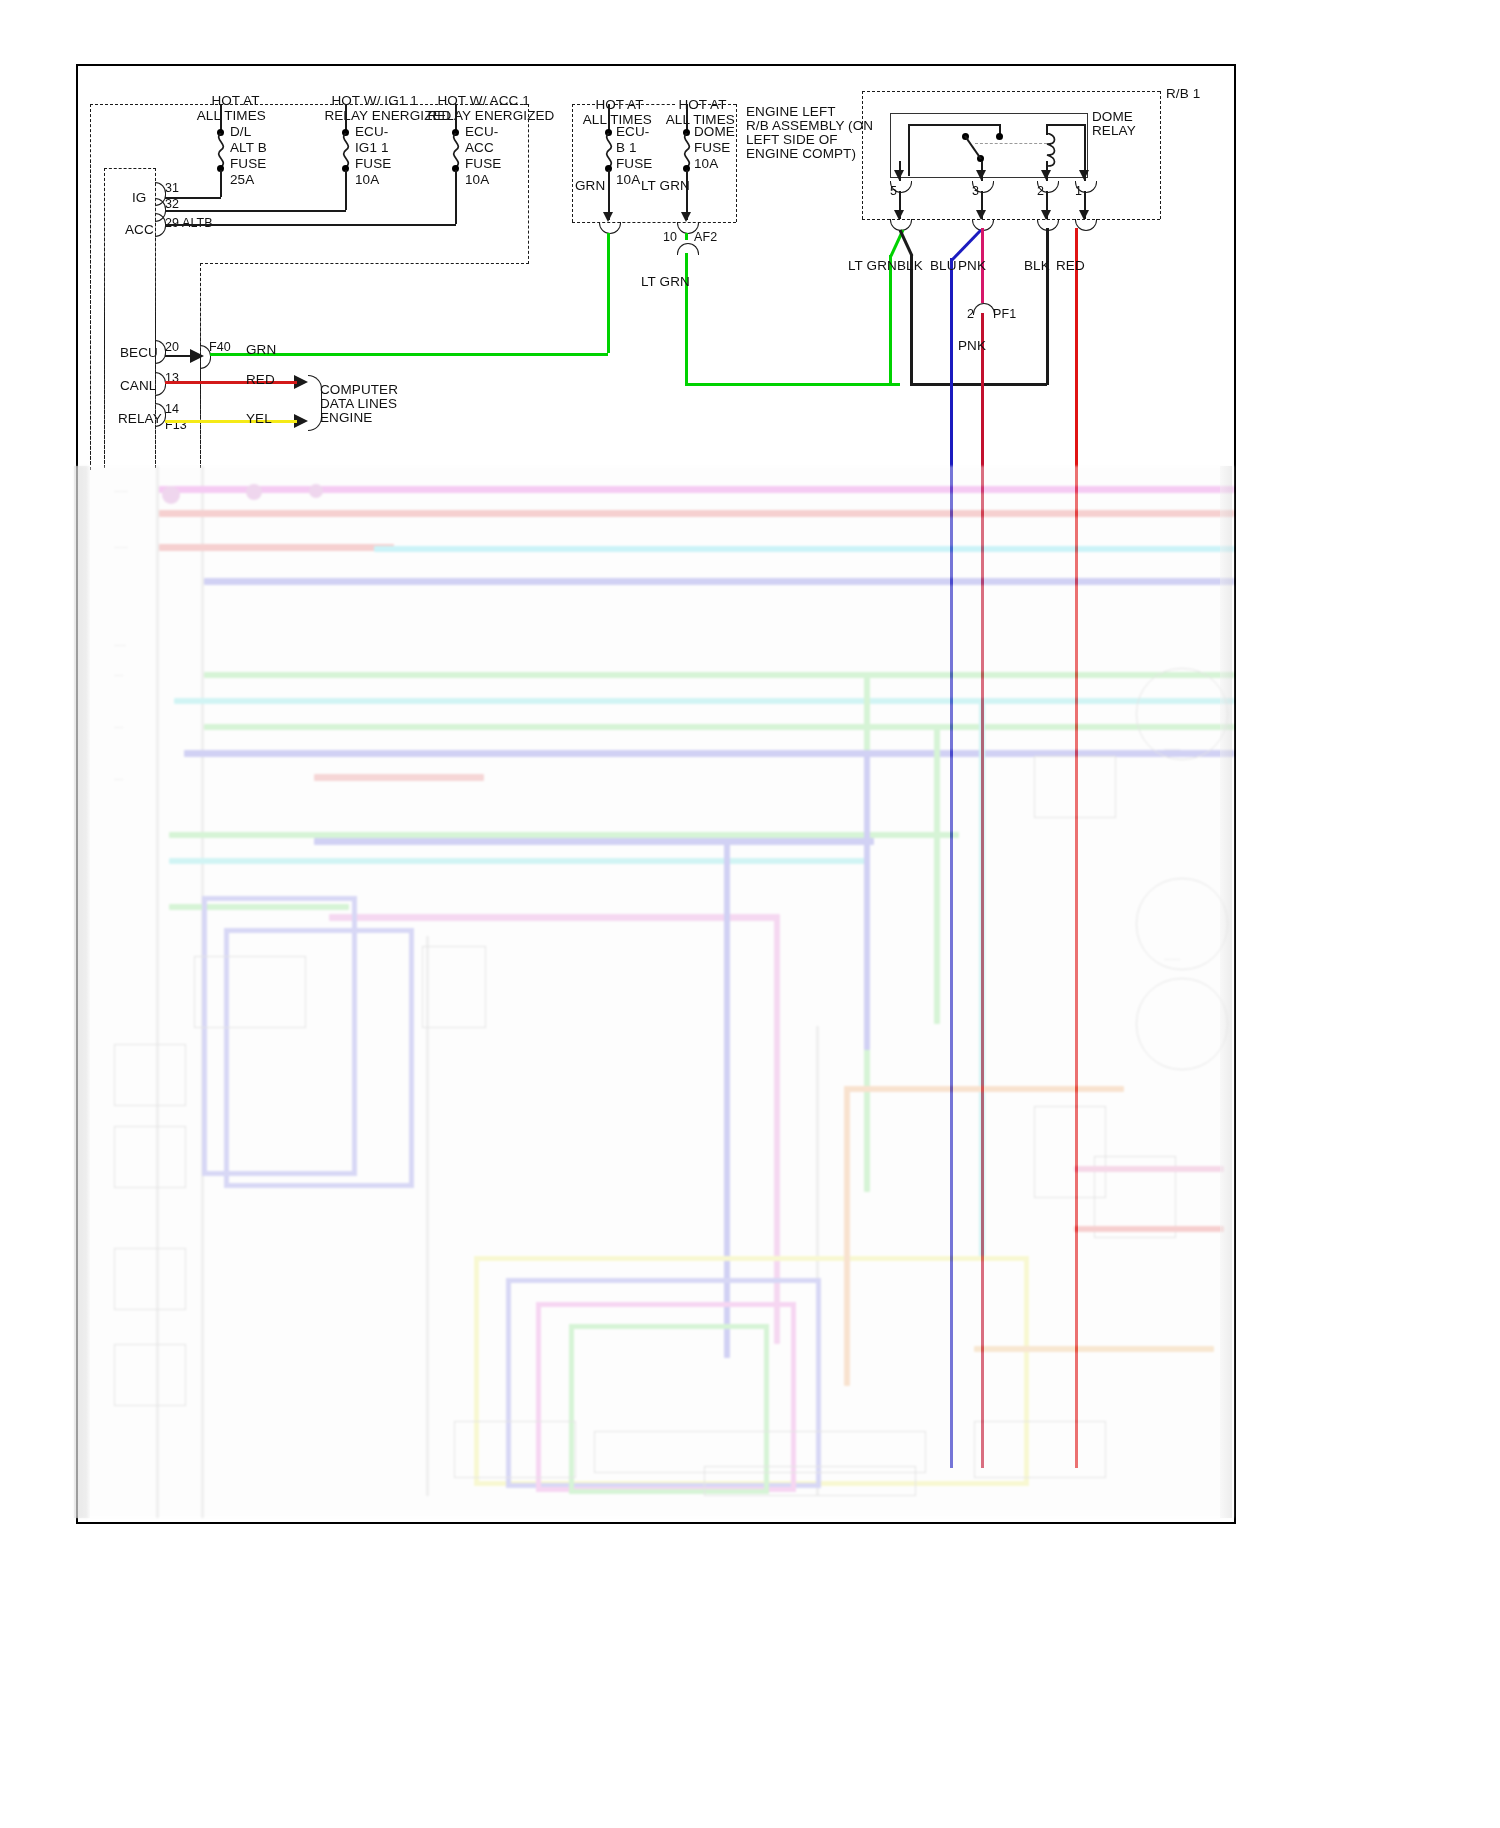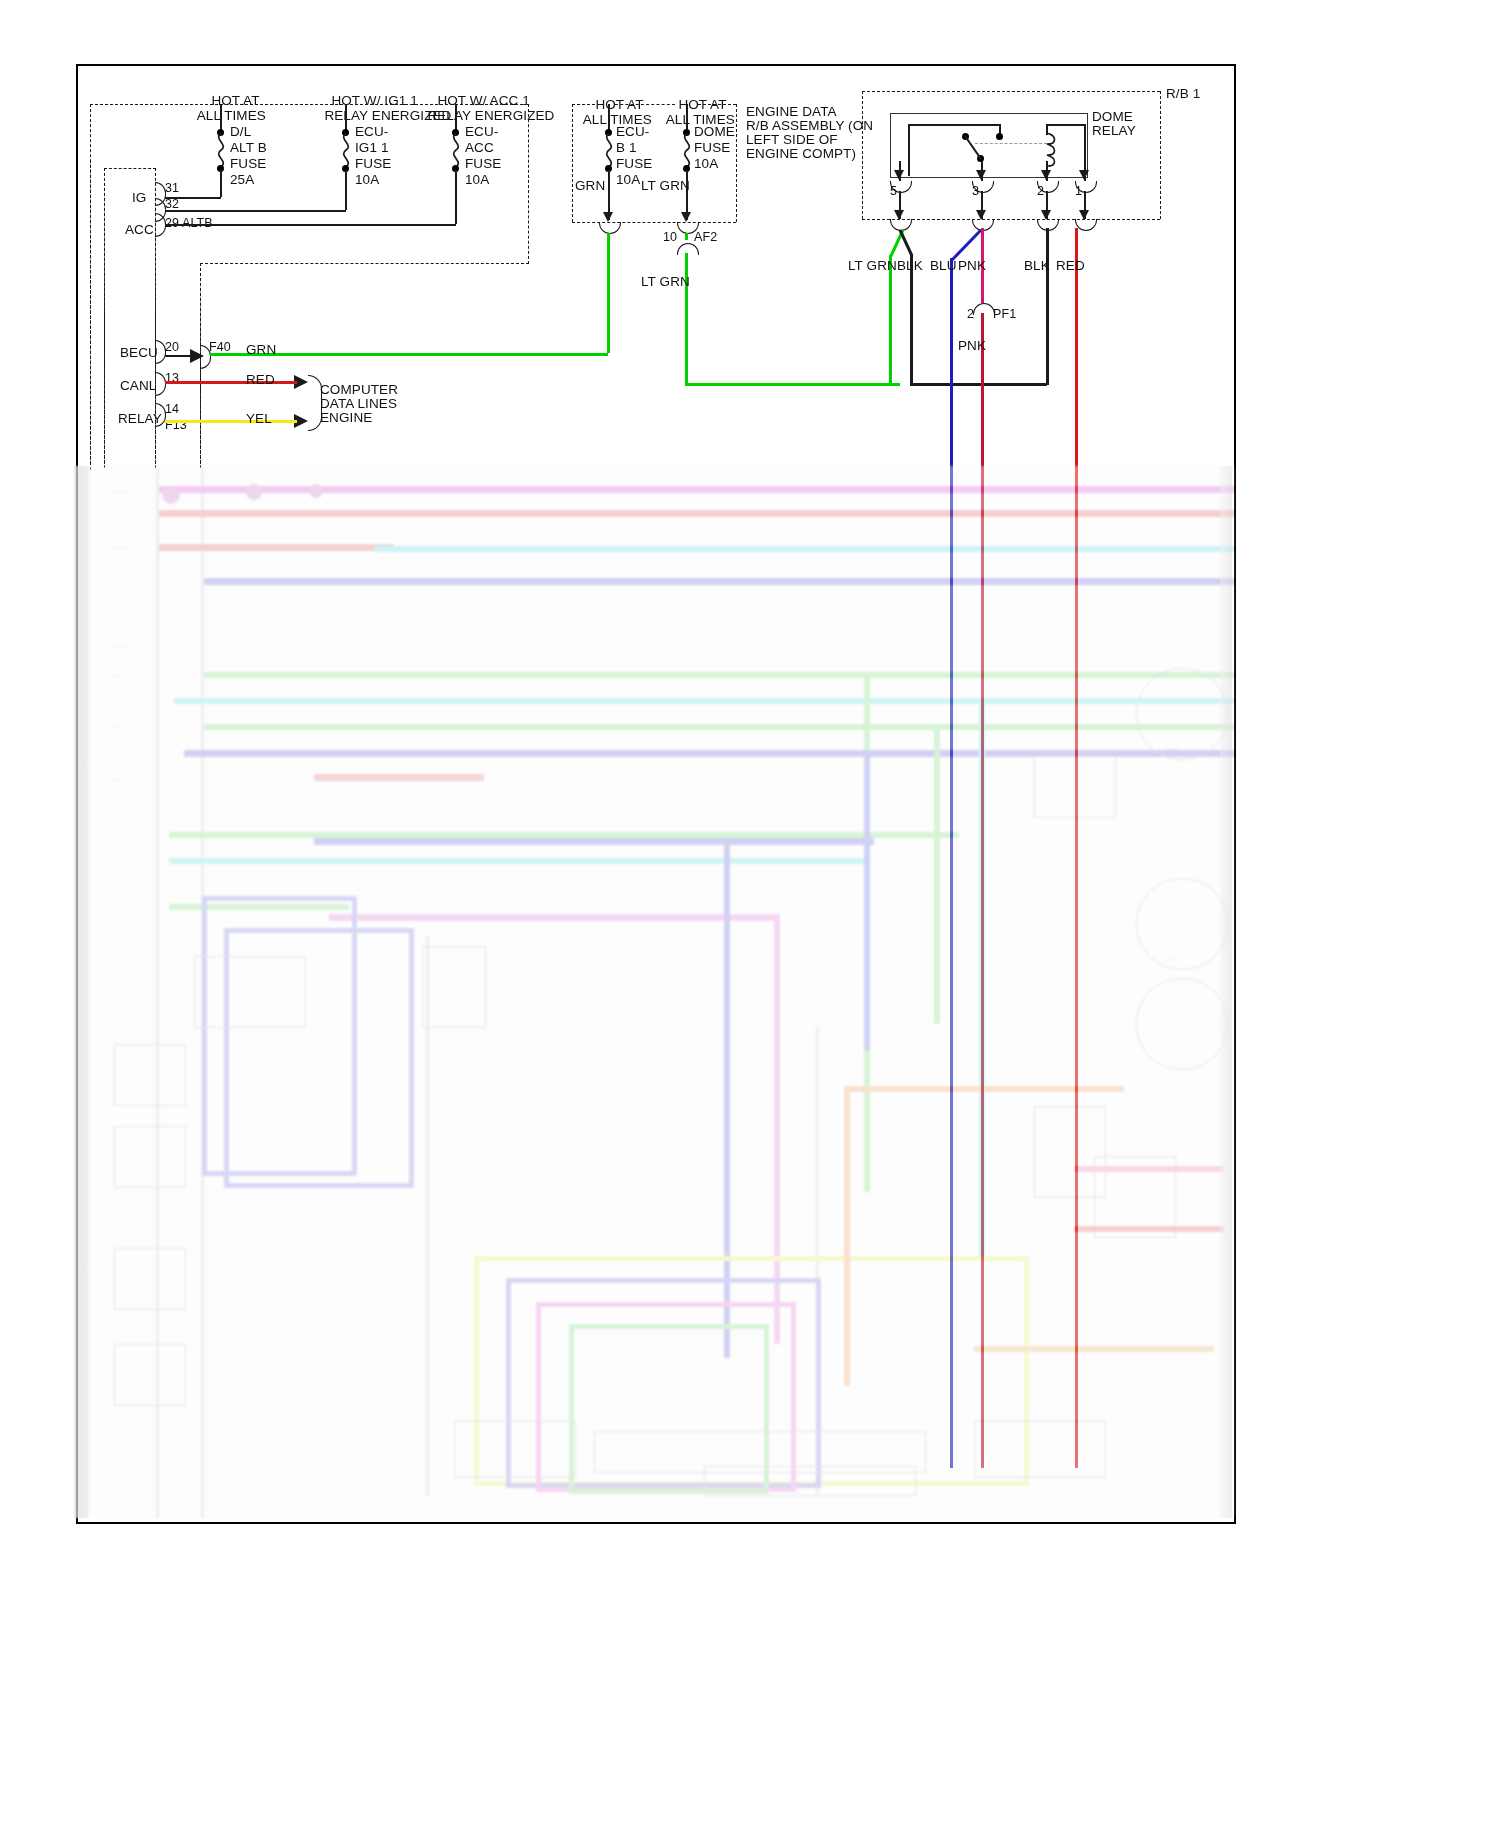"ENGINE DATA" span { text: DATA -> LEFT }
